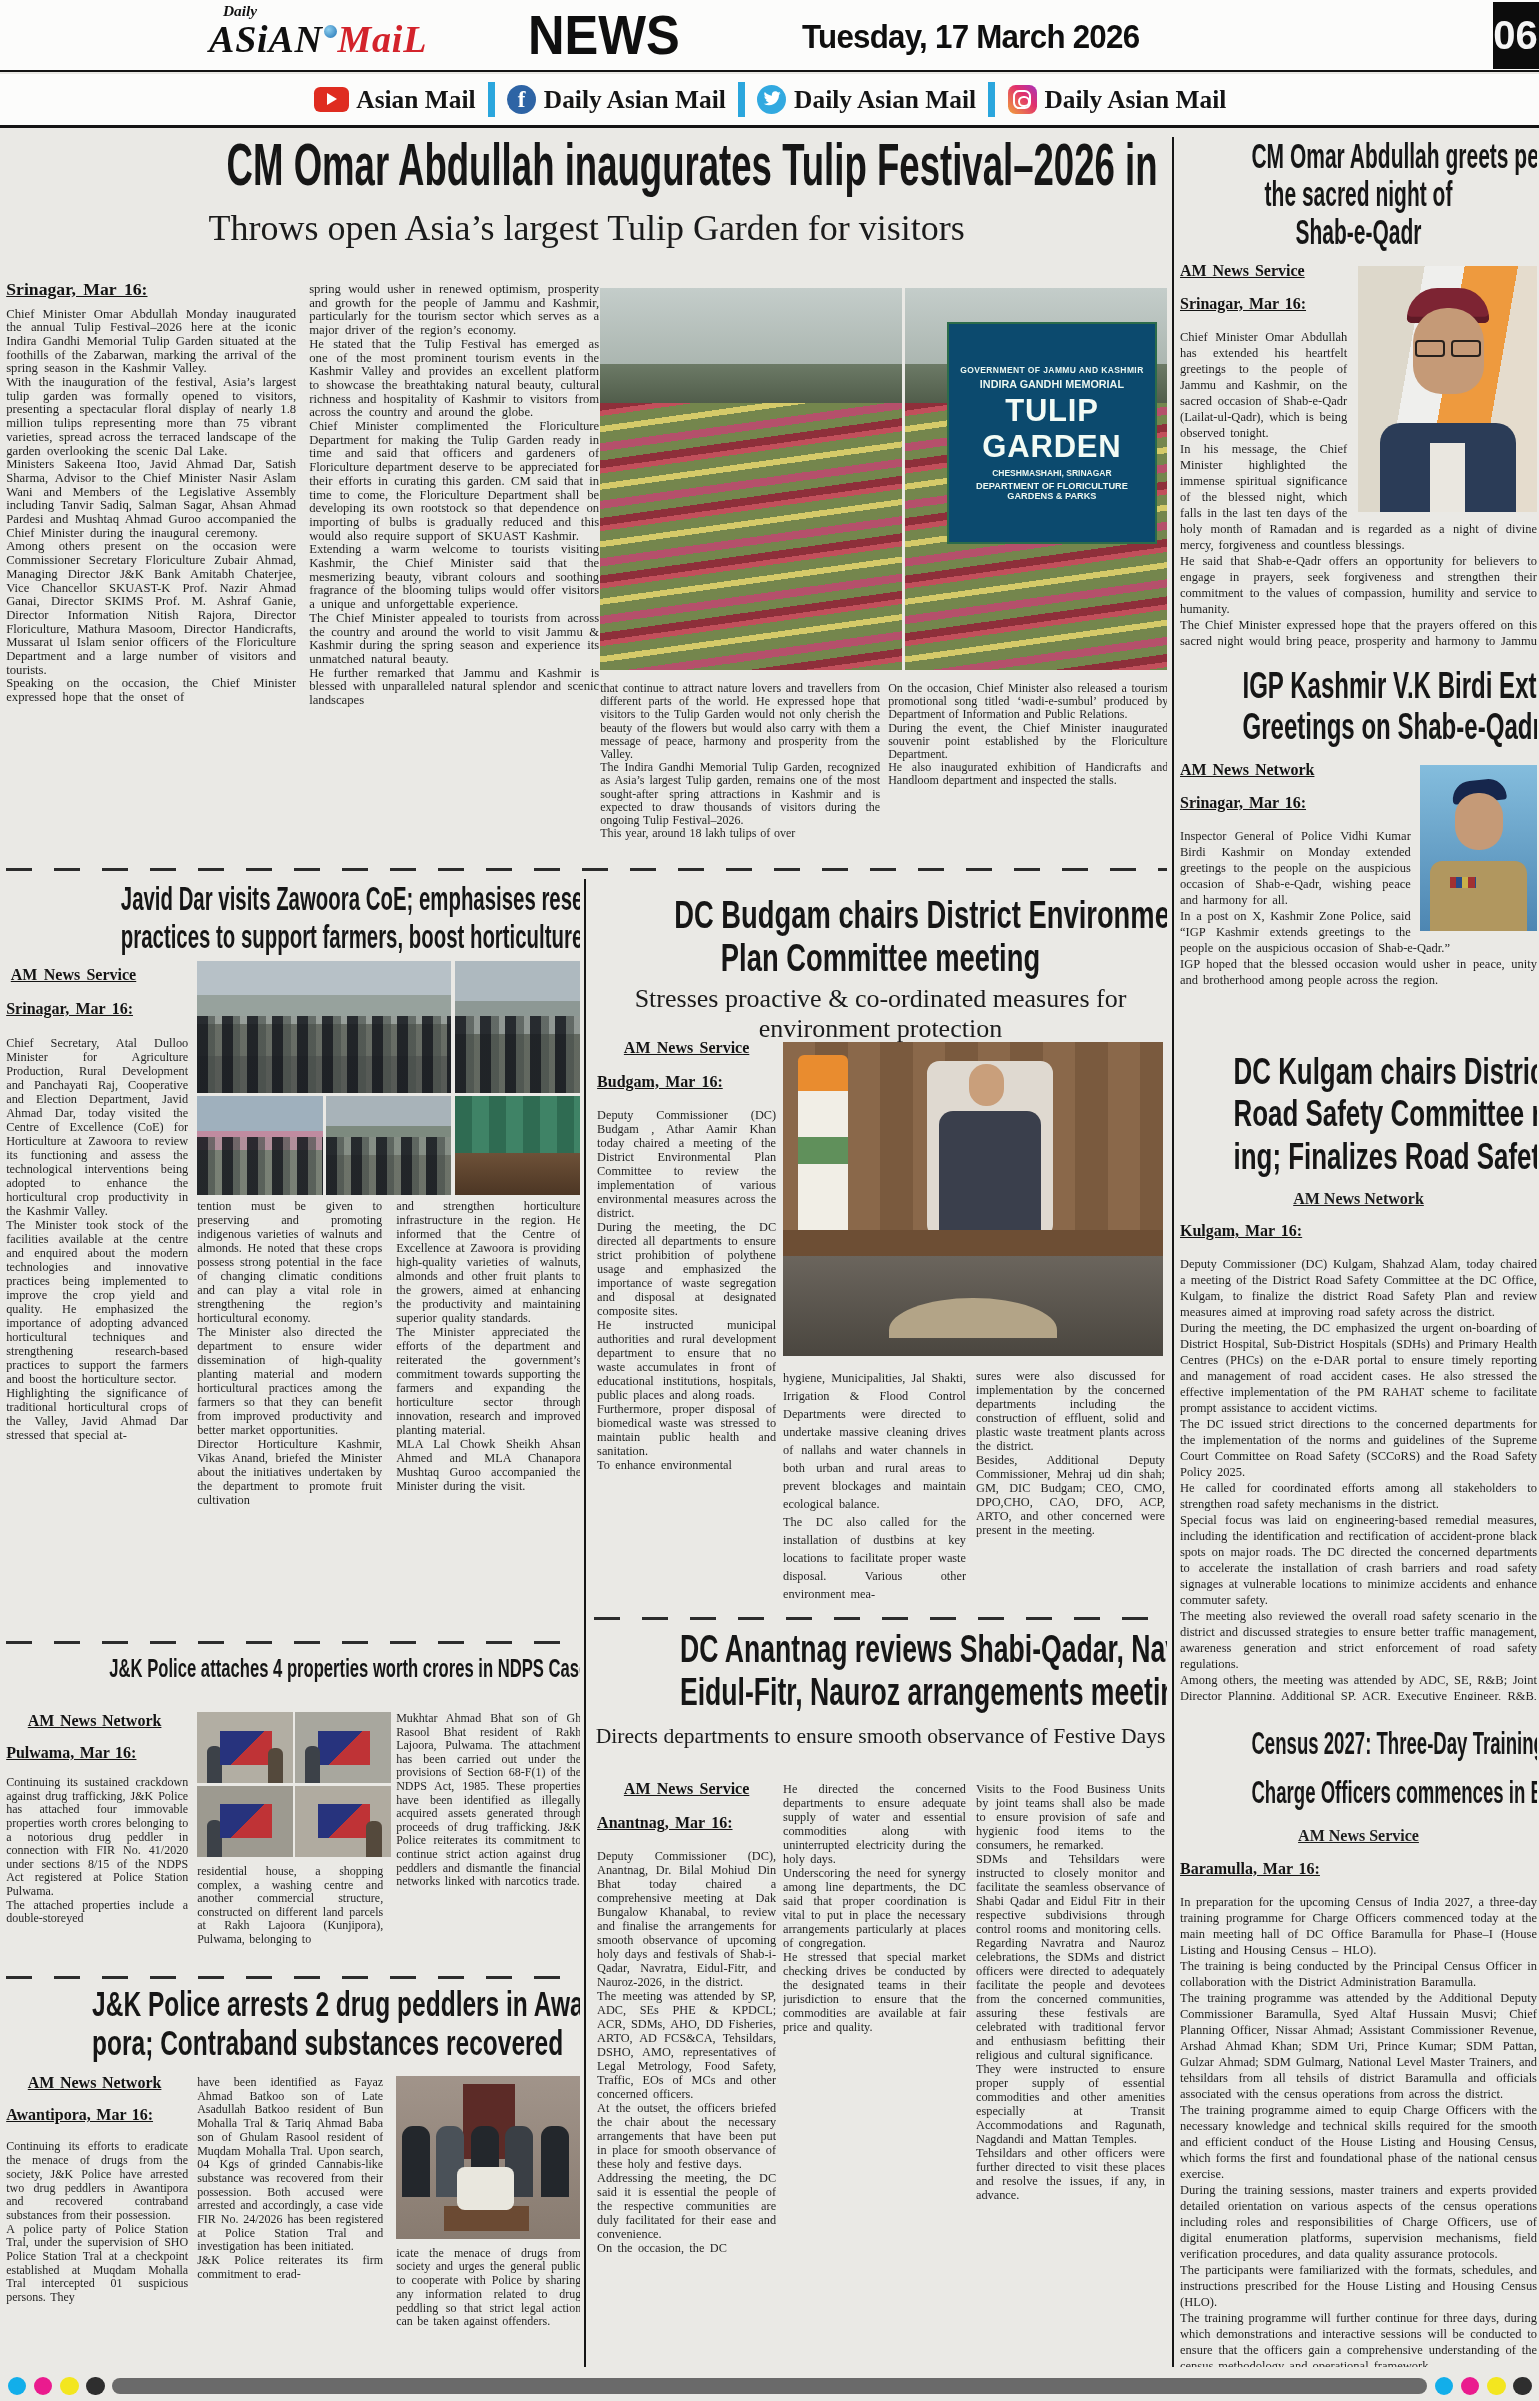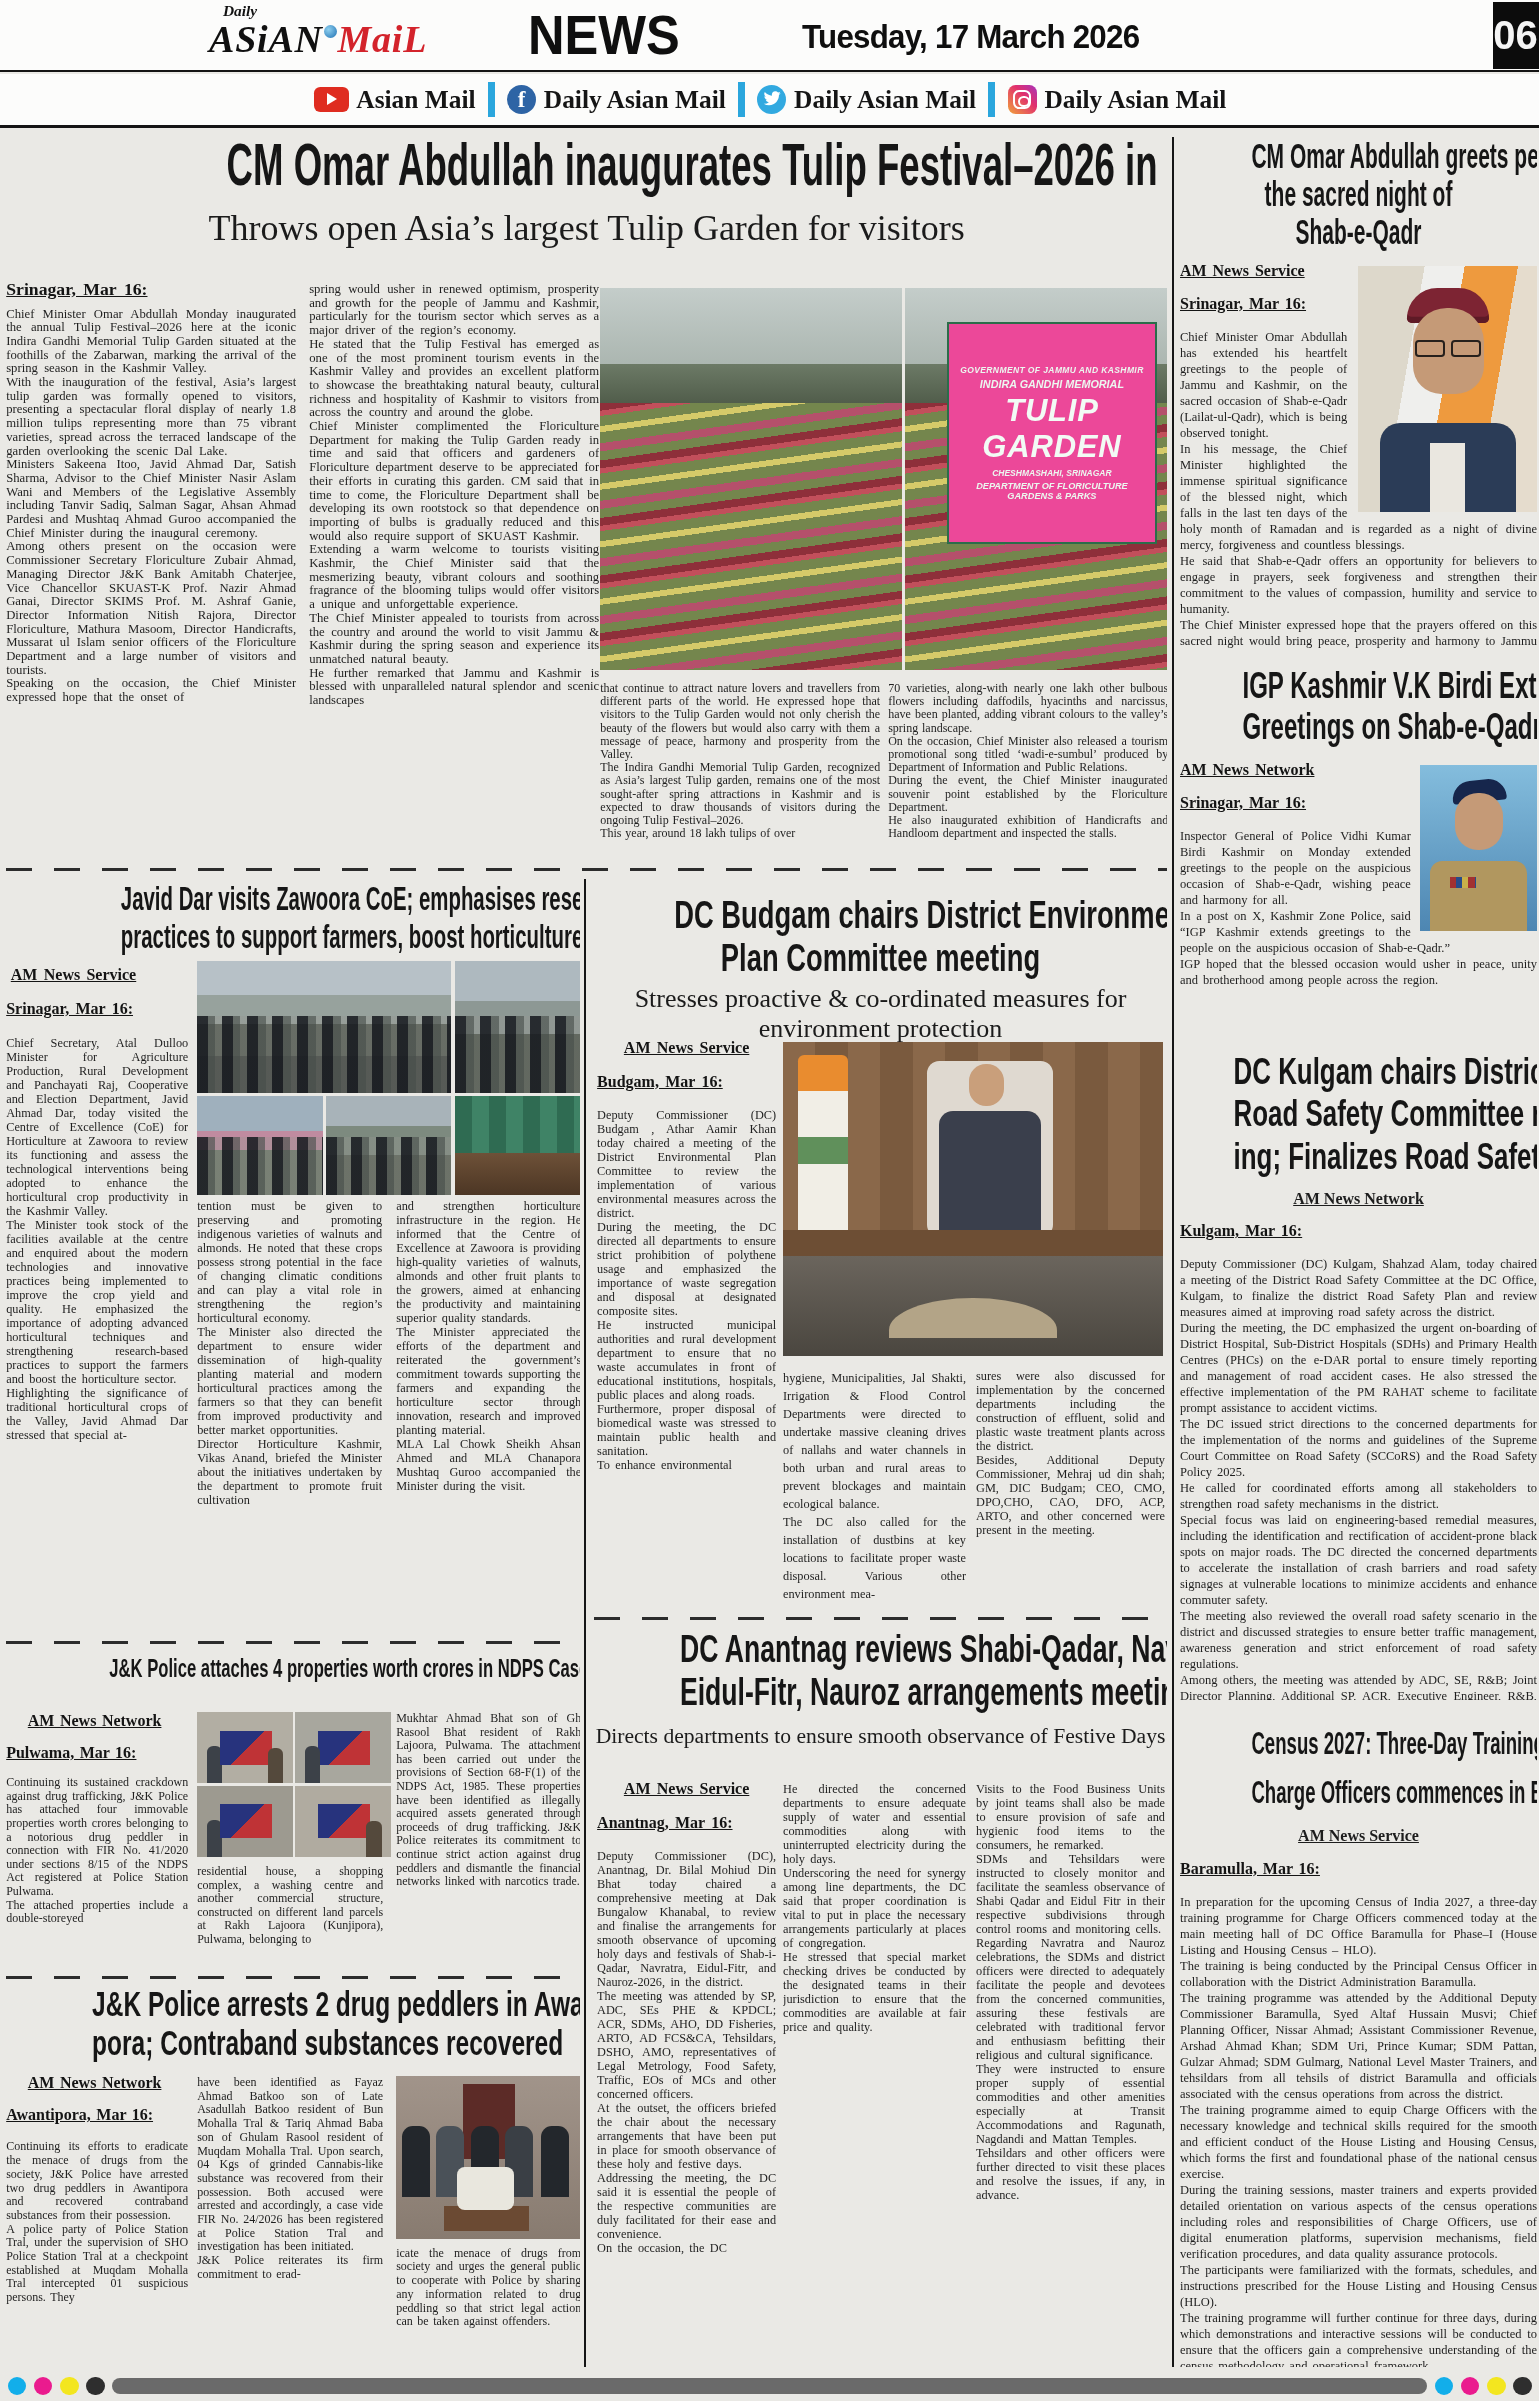"GOVERNMENT OF JAMMU AND KASHMIR" .t-sign { background: #ec4899 -> #0c4a6e; font-style: italic -> none }
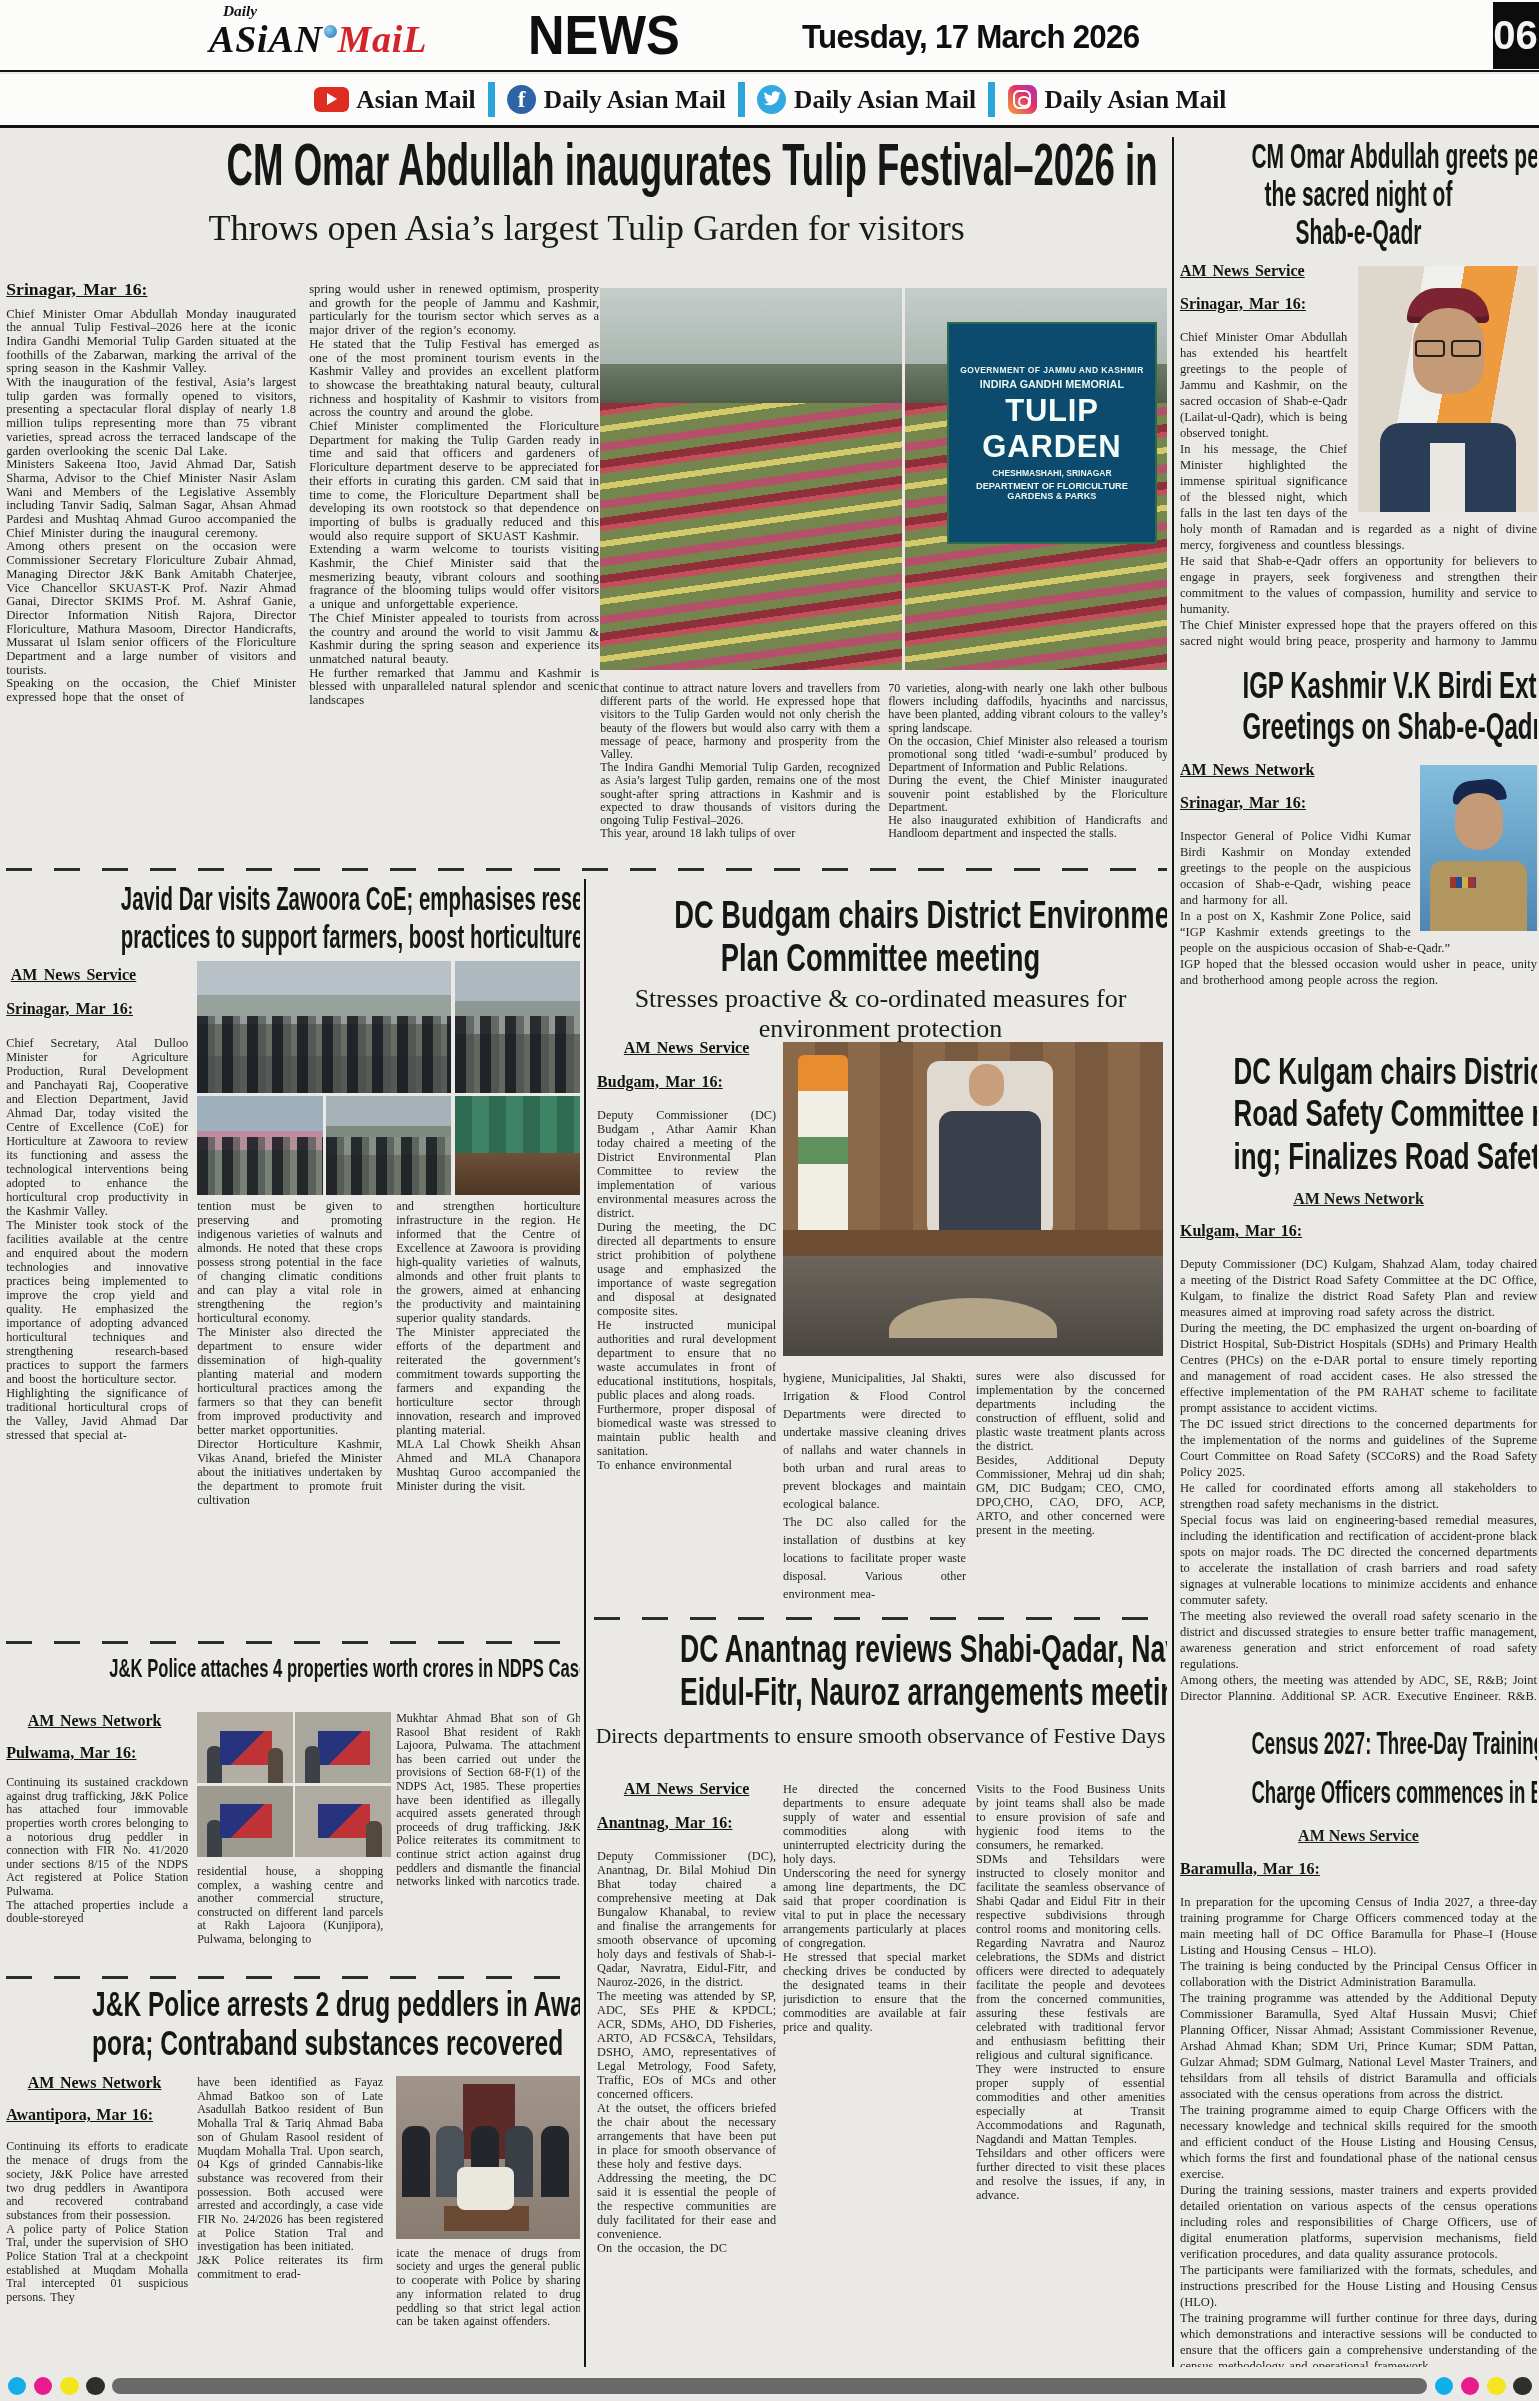"70 varieties, along-with nearly one" p.para { html: <p>70 varieties, along-with nearly one lakh other bulbous flowers including daffodils, hyacinths and narcissus, have been planted, adding vibrant colours to the valley’s spring landscape.</p> -> none }
